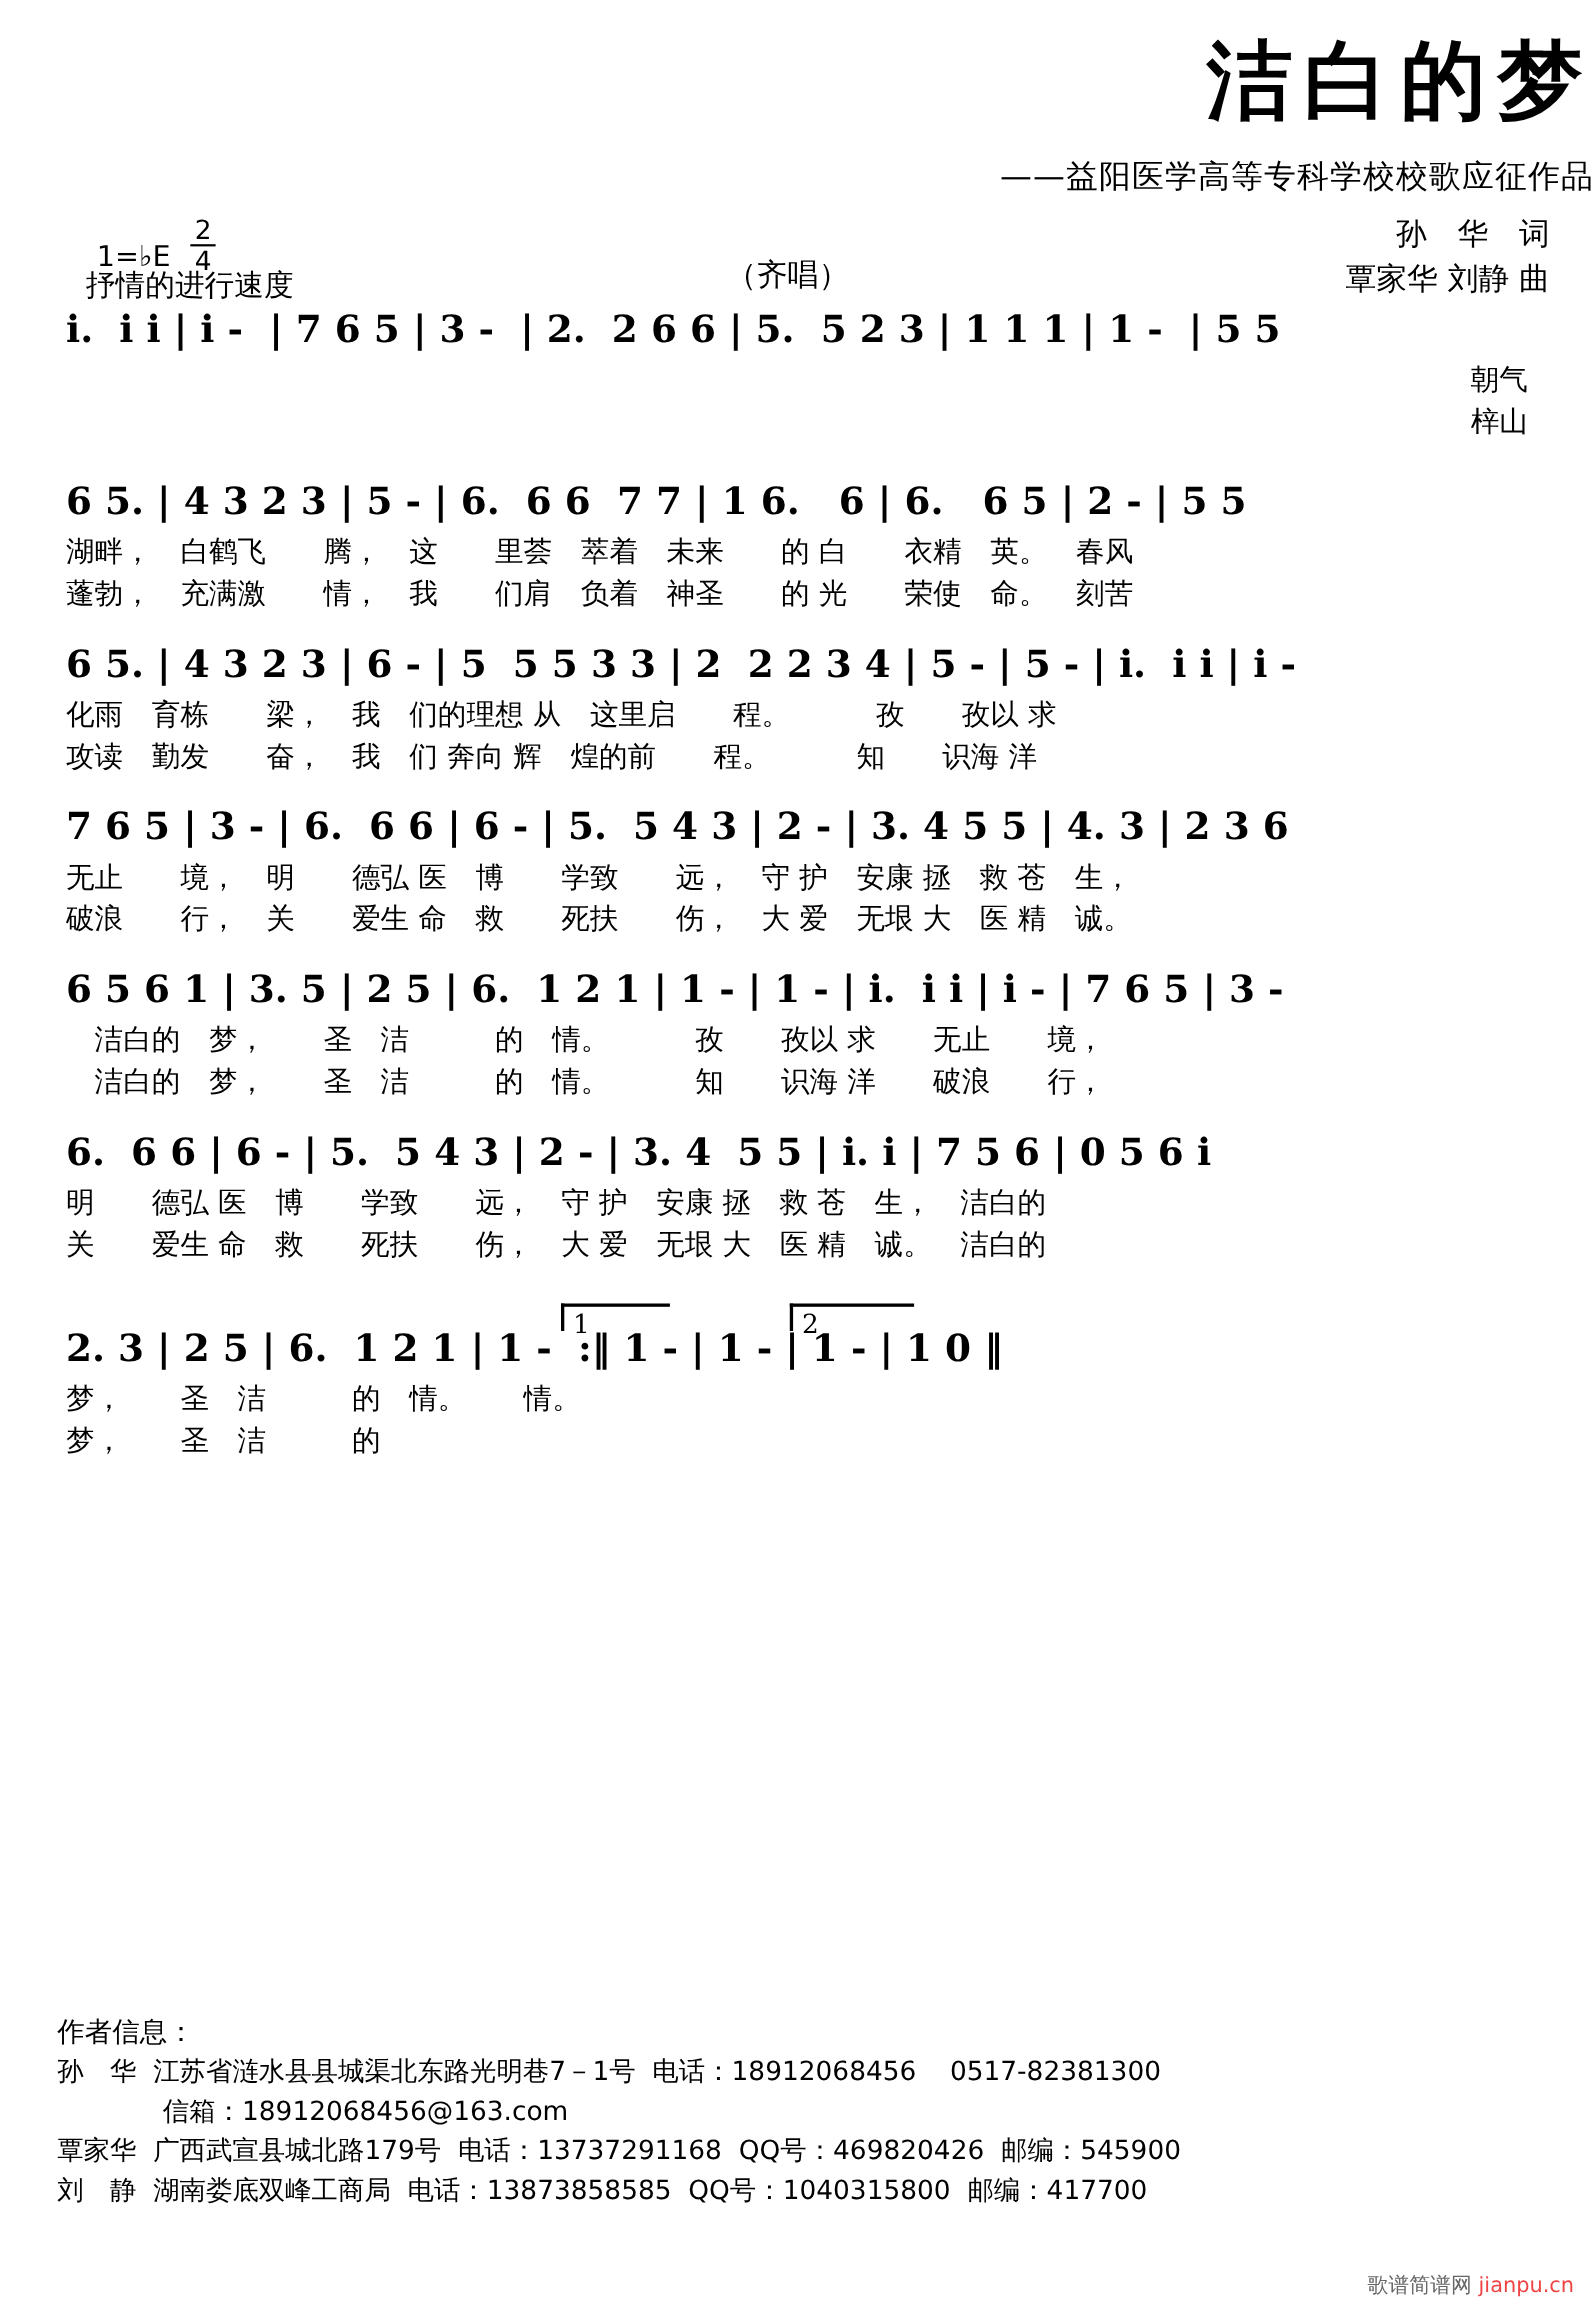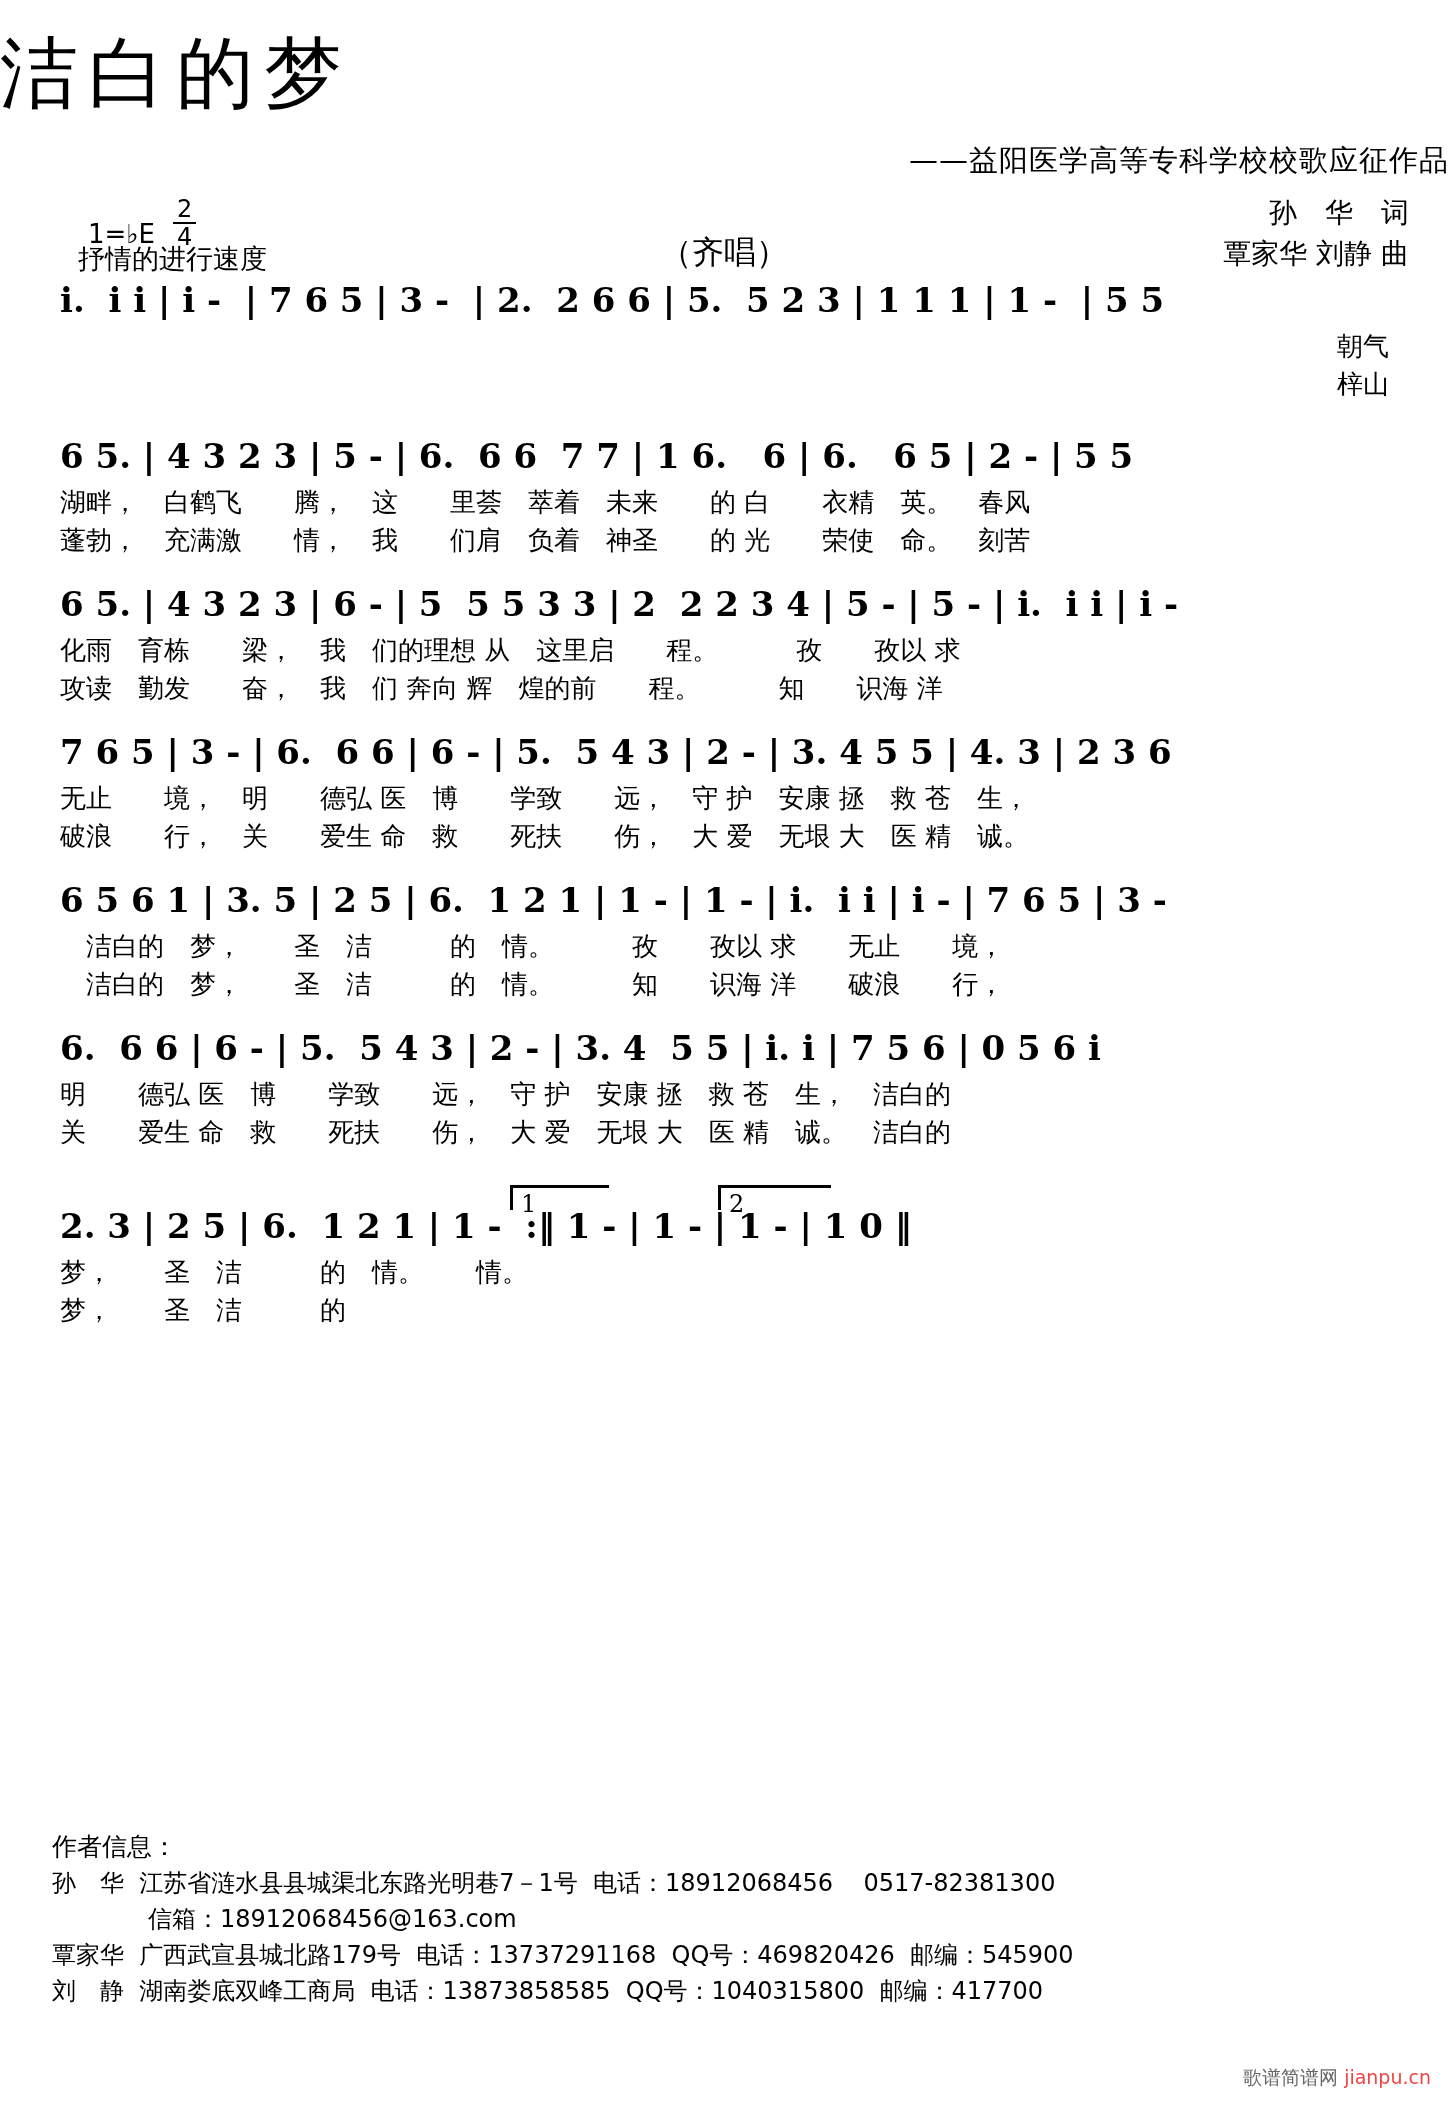"洁白的梦" .title { font-weight: normal -> bold; text-align: left -> right }
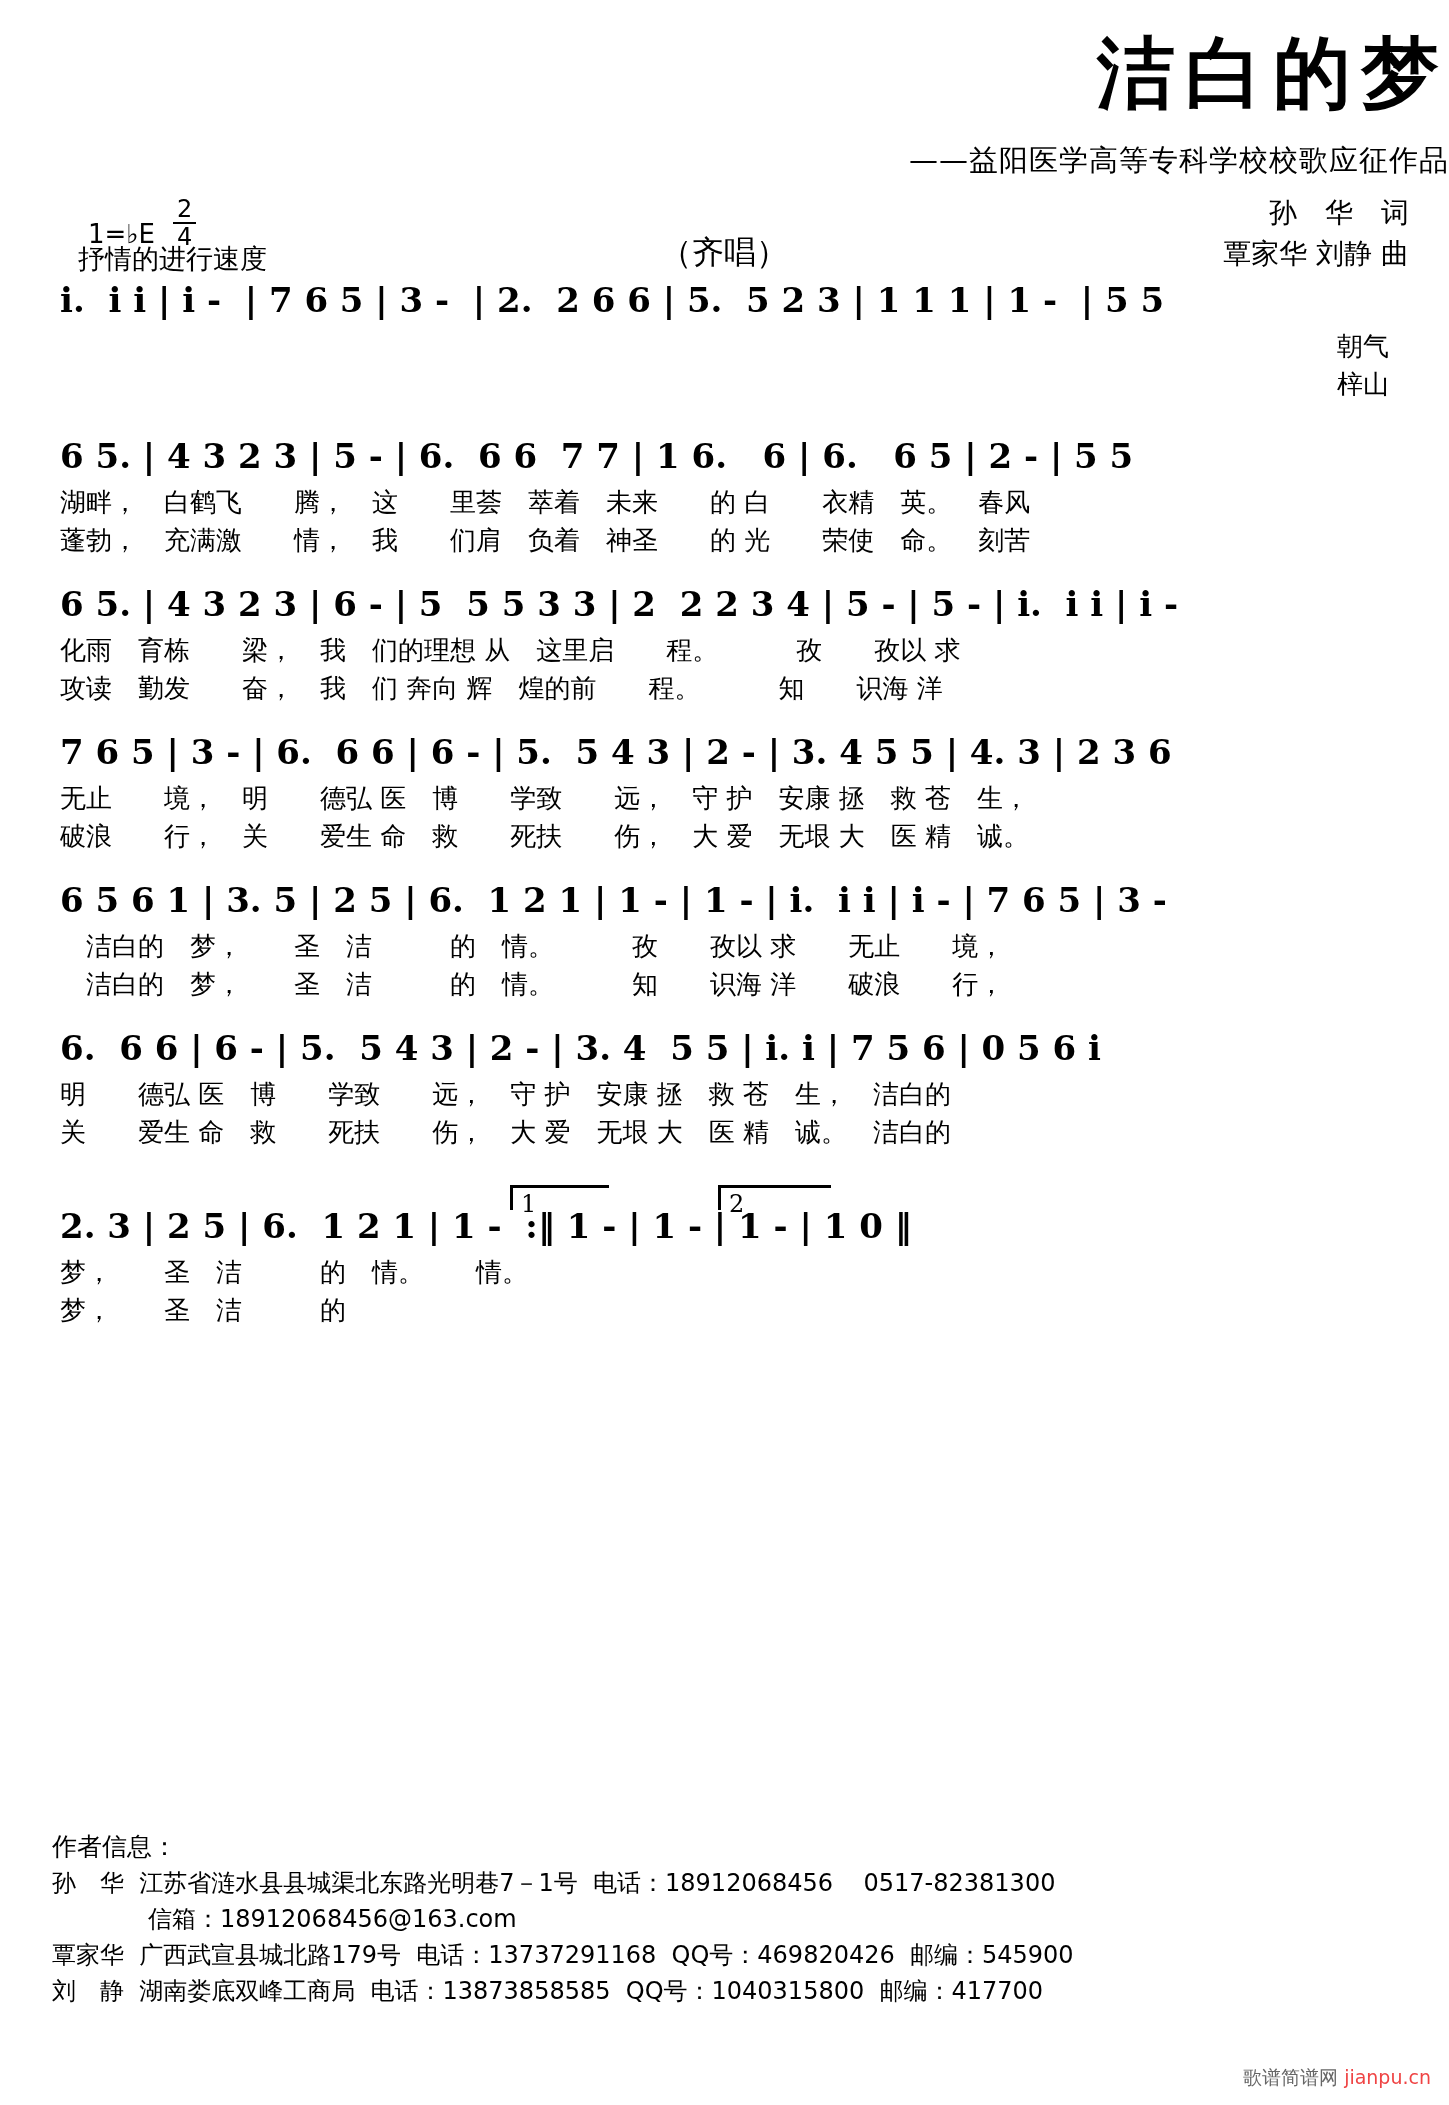"（齐唱）" .style-mark { font-size: 32px -> 28px }
